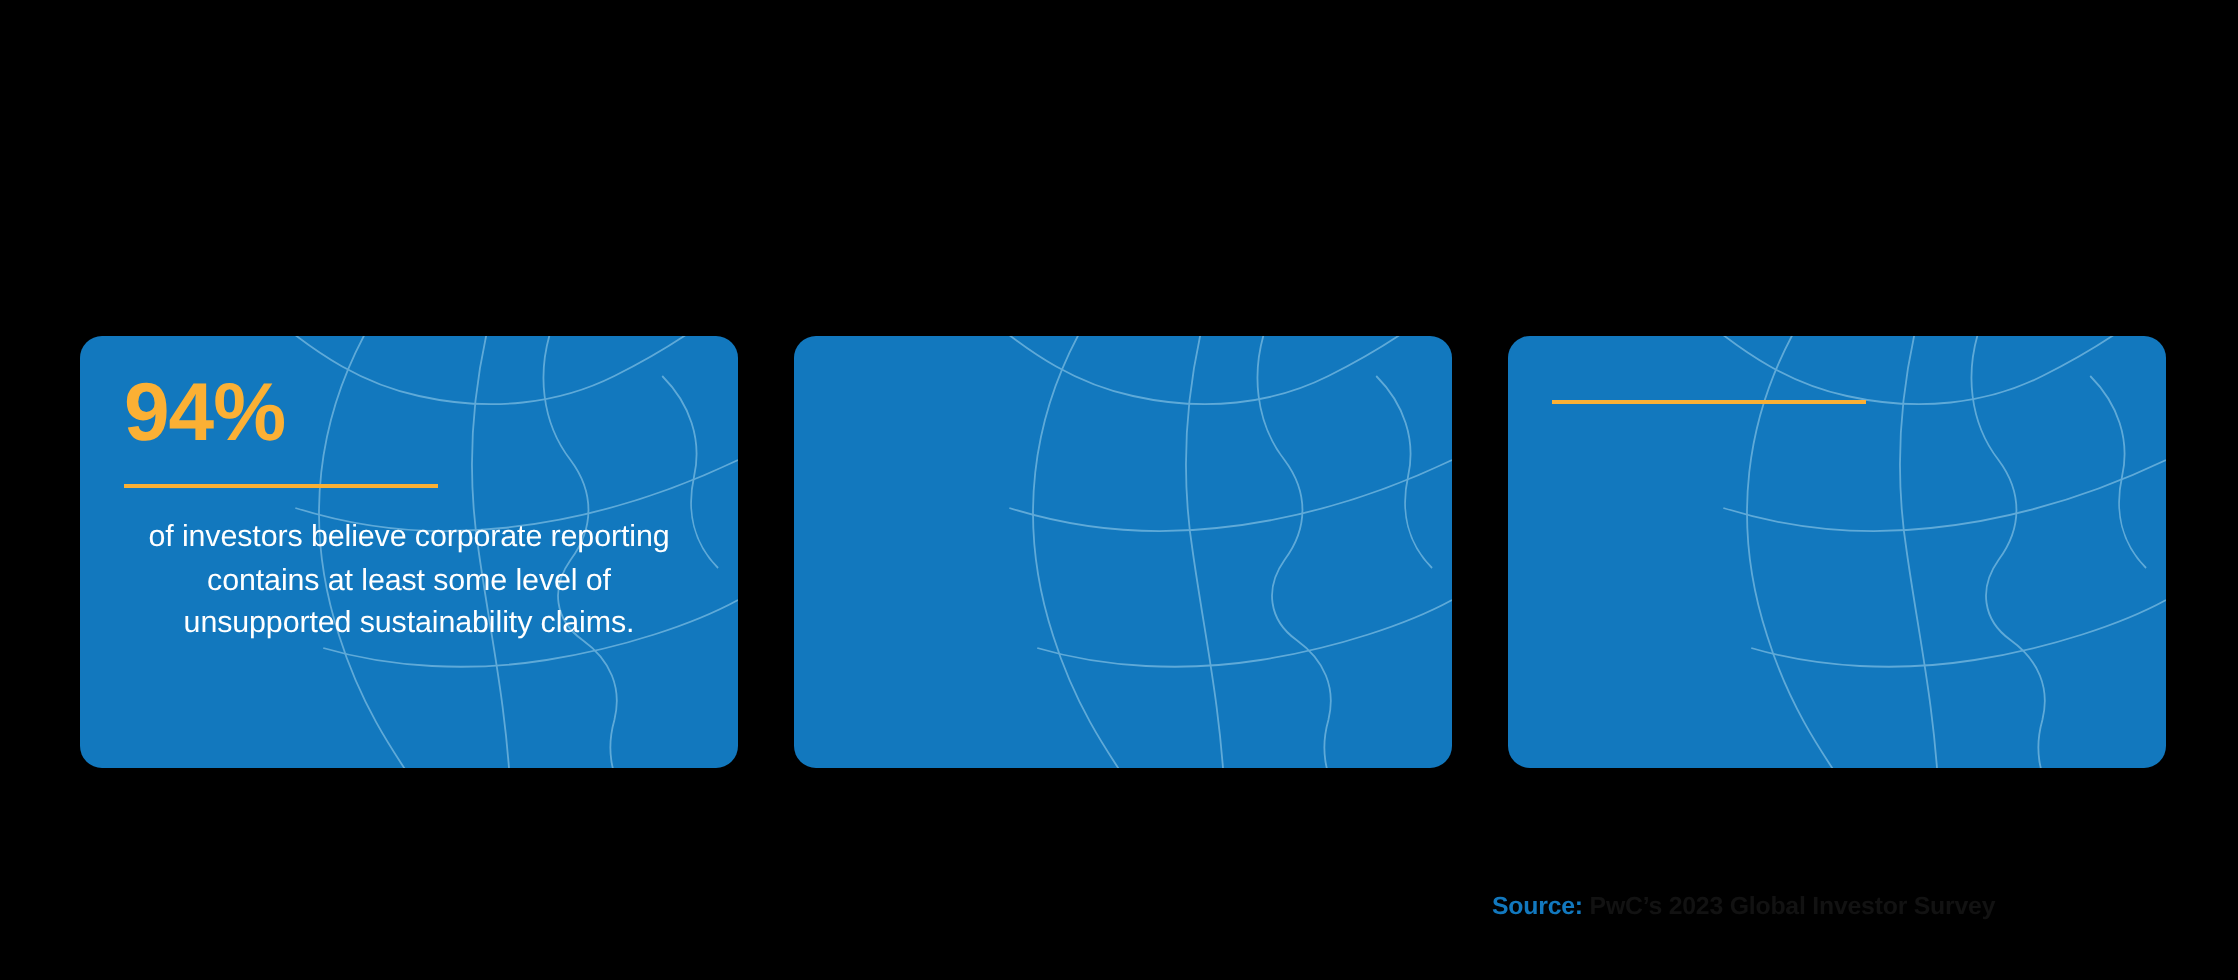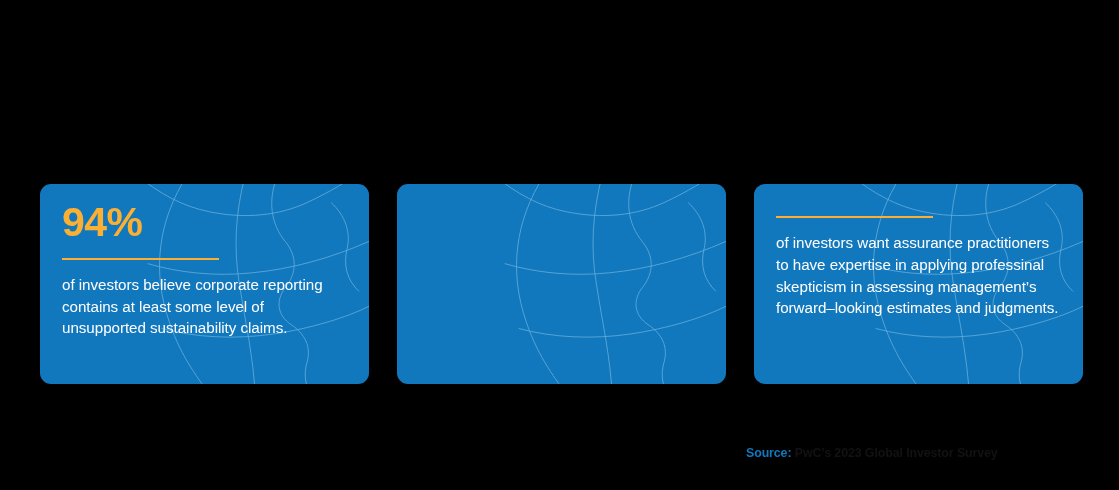"94%" .stat-card { margin-top: 16px -> none }
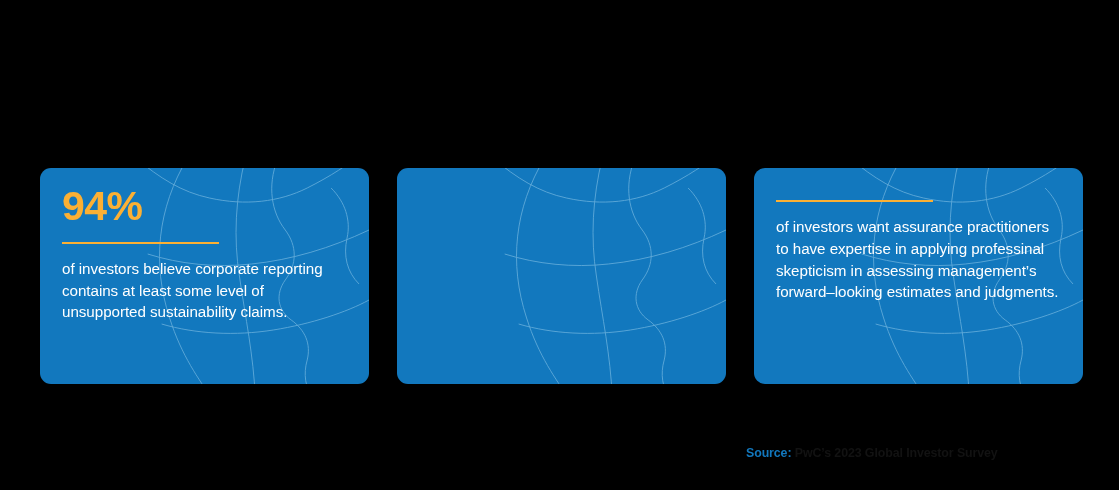"of investors want assurance" div.stat-body { html: <div>of investors want assurance practitioners to have expertise in applying professinal skepticism in assessing management’s forward–looking estimates and judgments.</div> -> none }
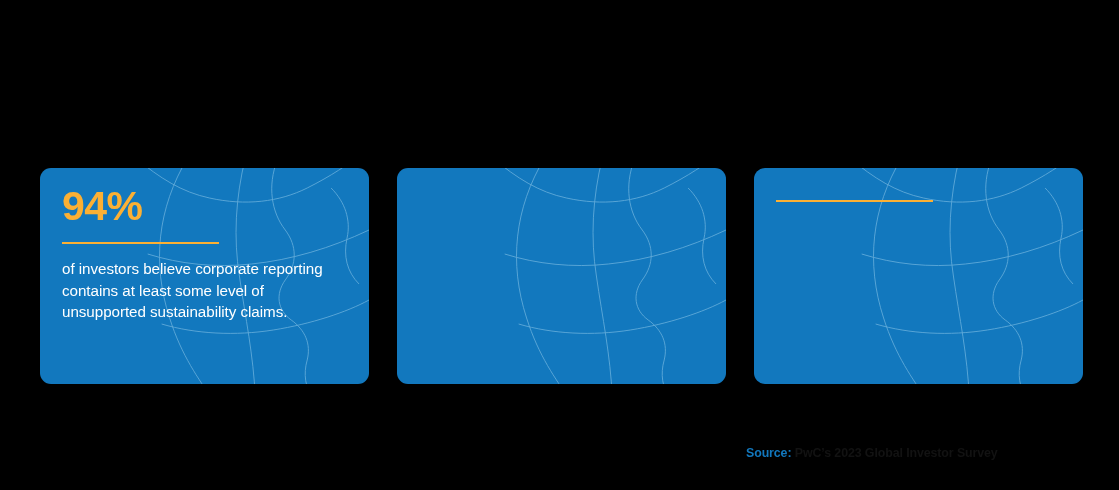"of investors believe corporate reporting" .stat-body { text-align: none -> center }
